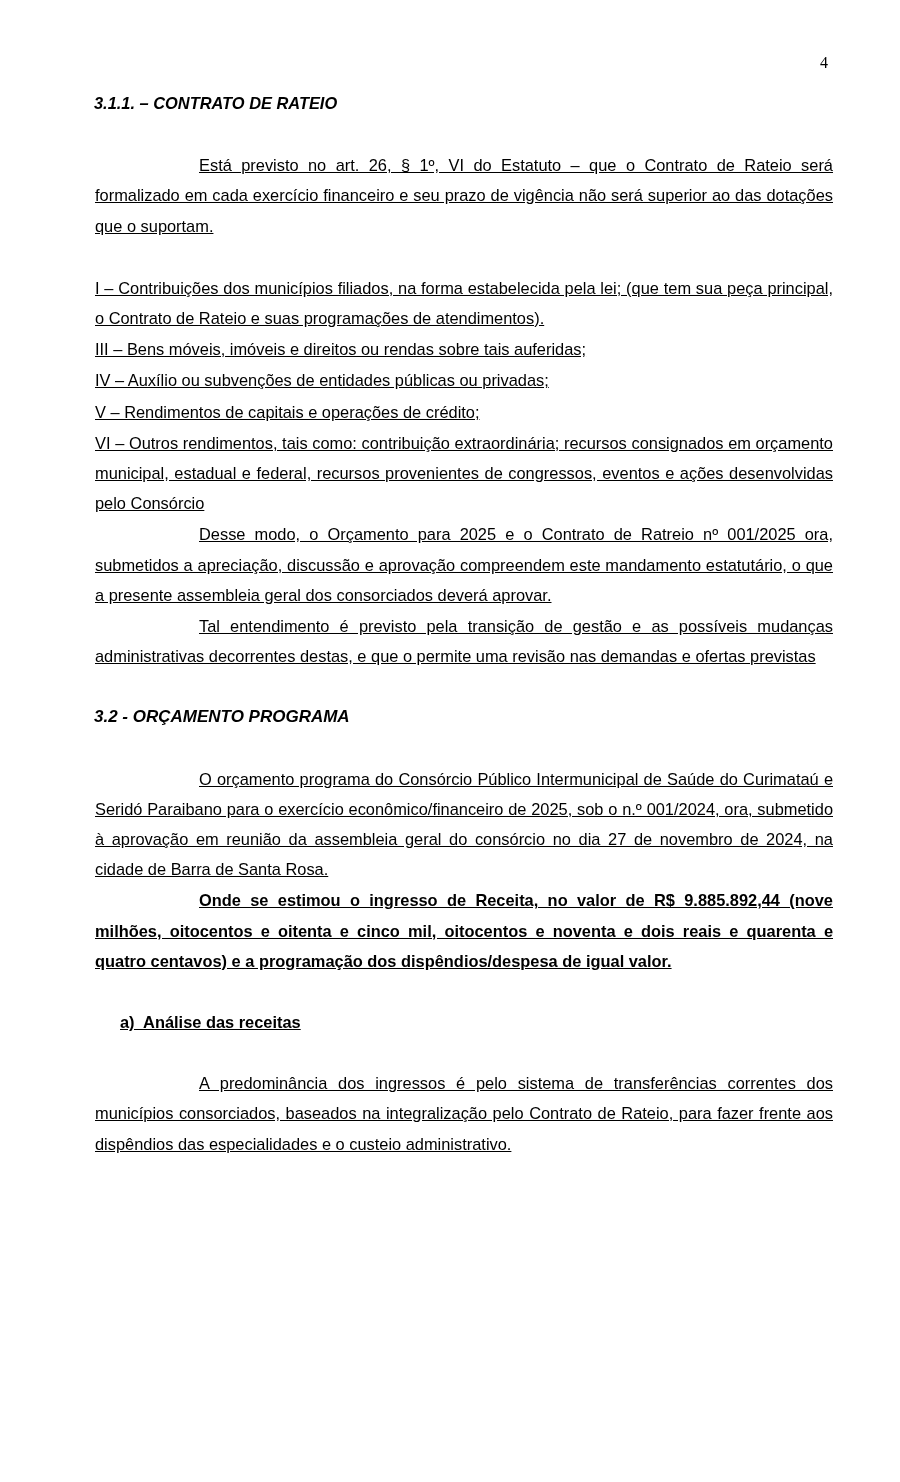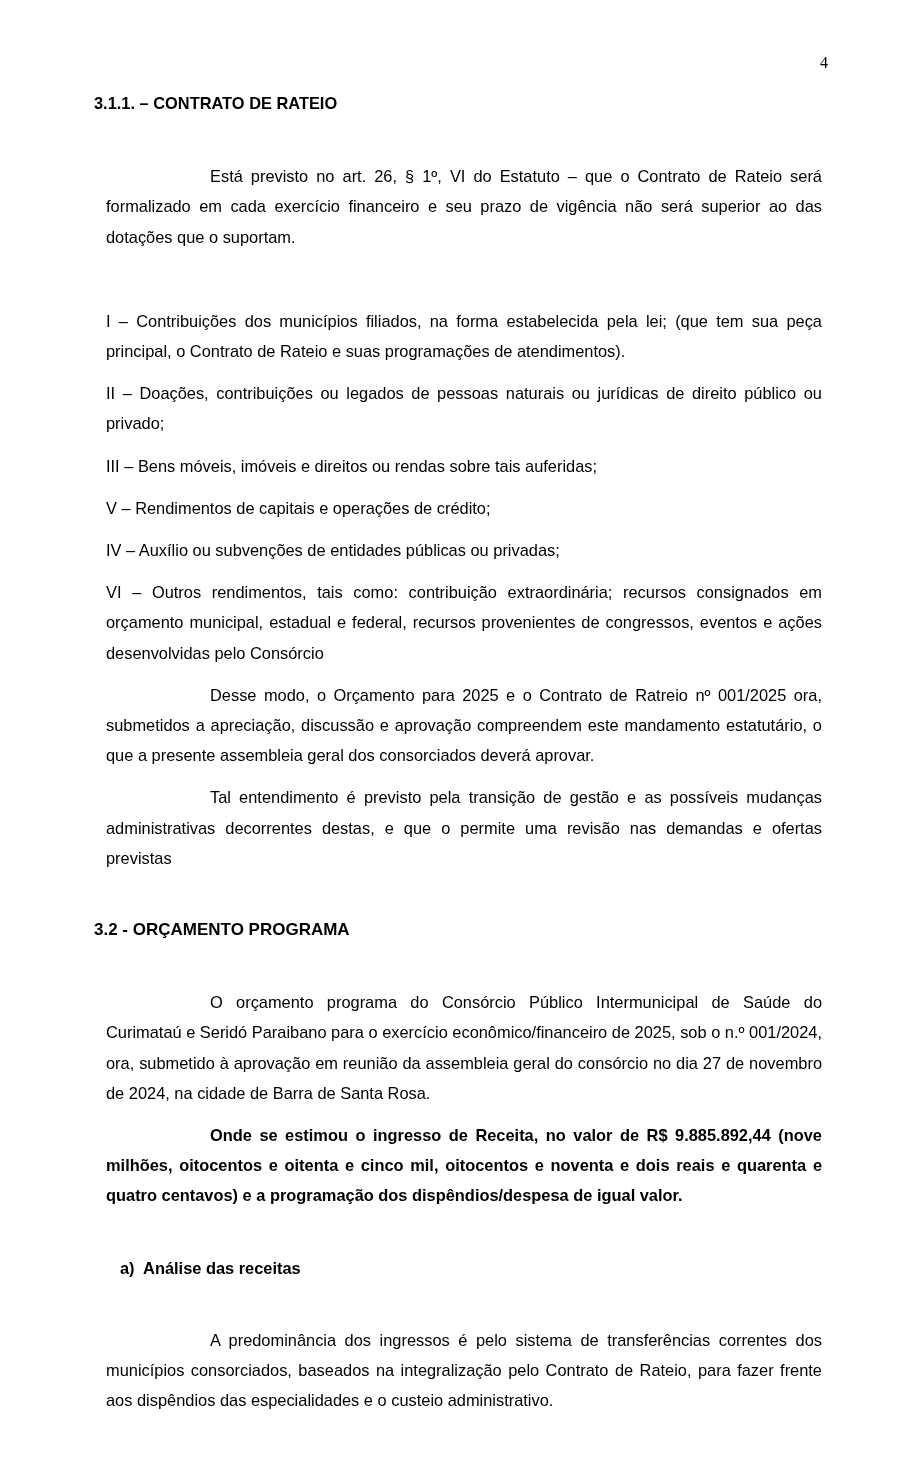"3.1.1. – CONTRATO DE RATEIO" .heading { font-style: none -> italic }
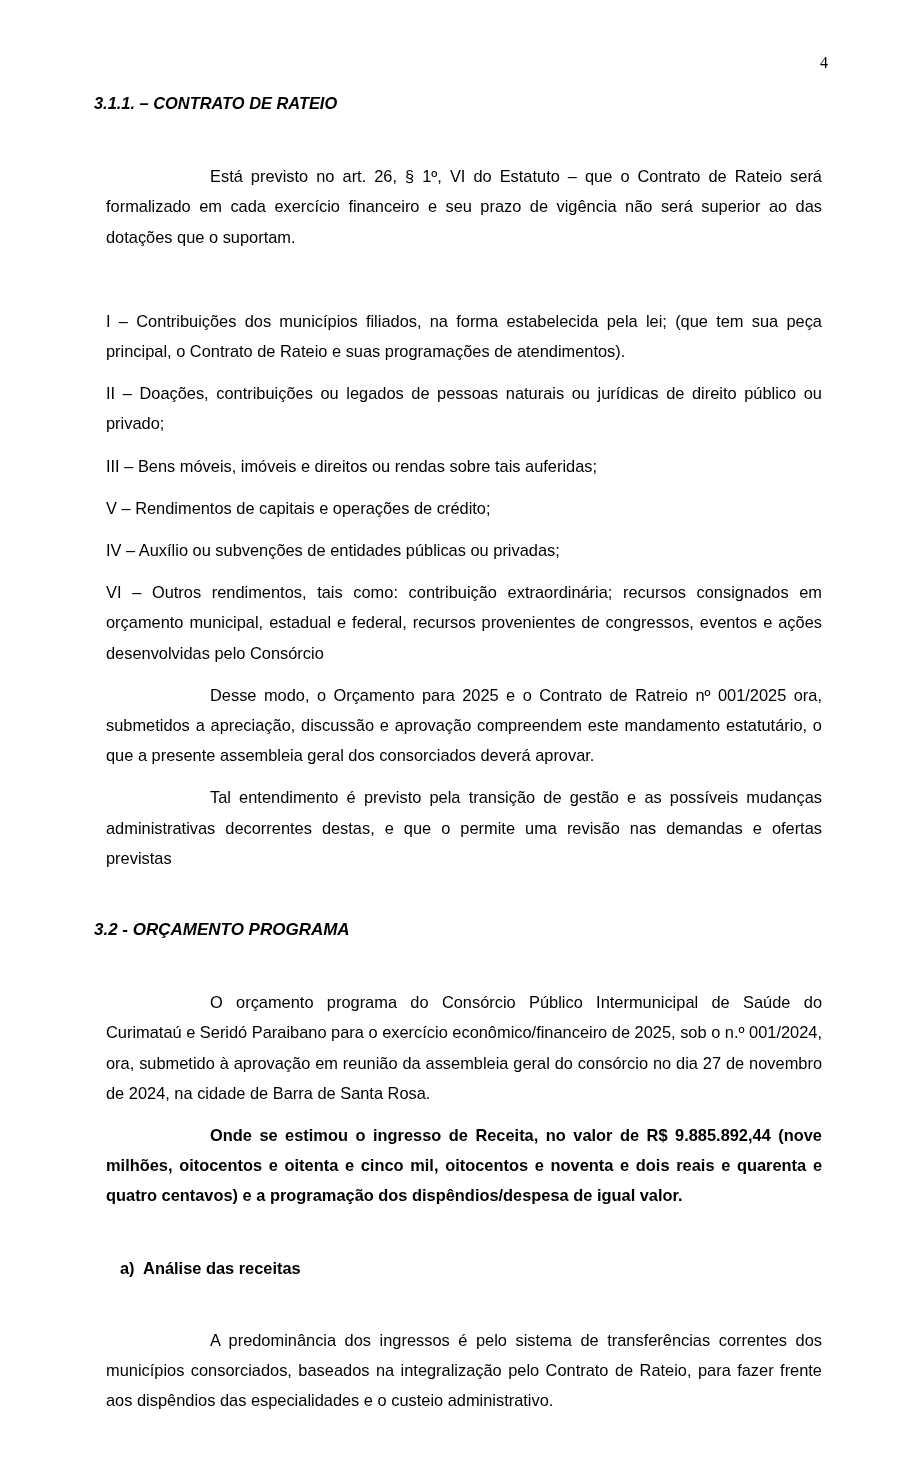"Está previsto no art. 26," p { margin: 12px -> 1px; text-decoration: none -> underline }
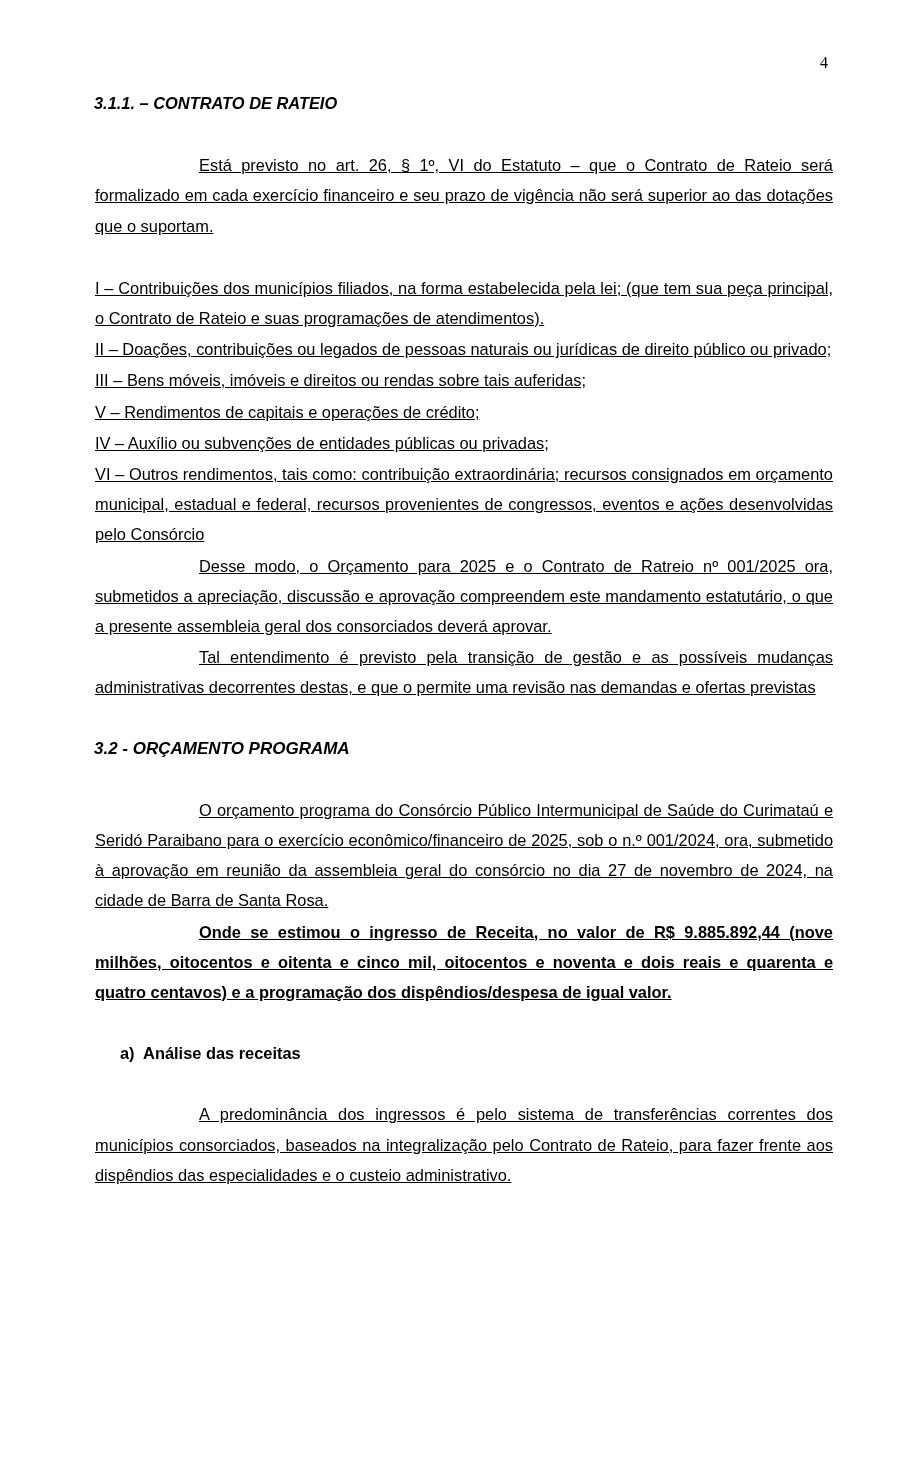"II – Doações, contribuições ou" p { html: <p>II – Doações, contribuições ou legados de pessoas naturais ou jurídicas de direito público ou privado;</p> -> none }
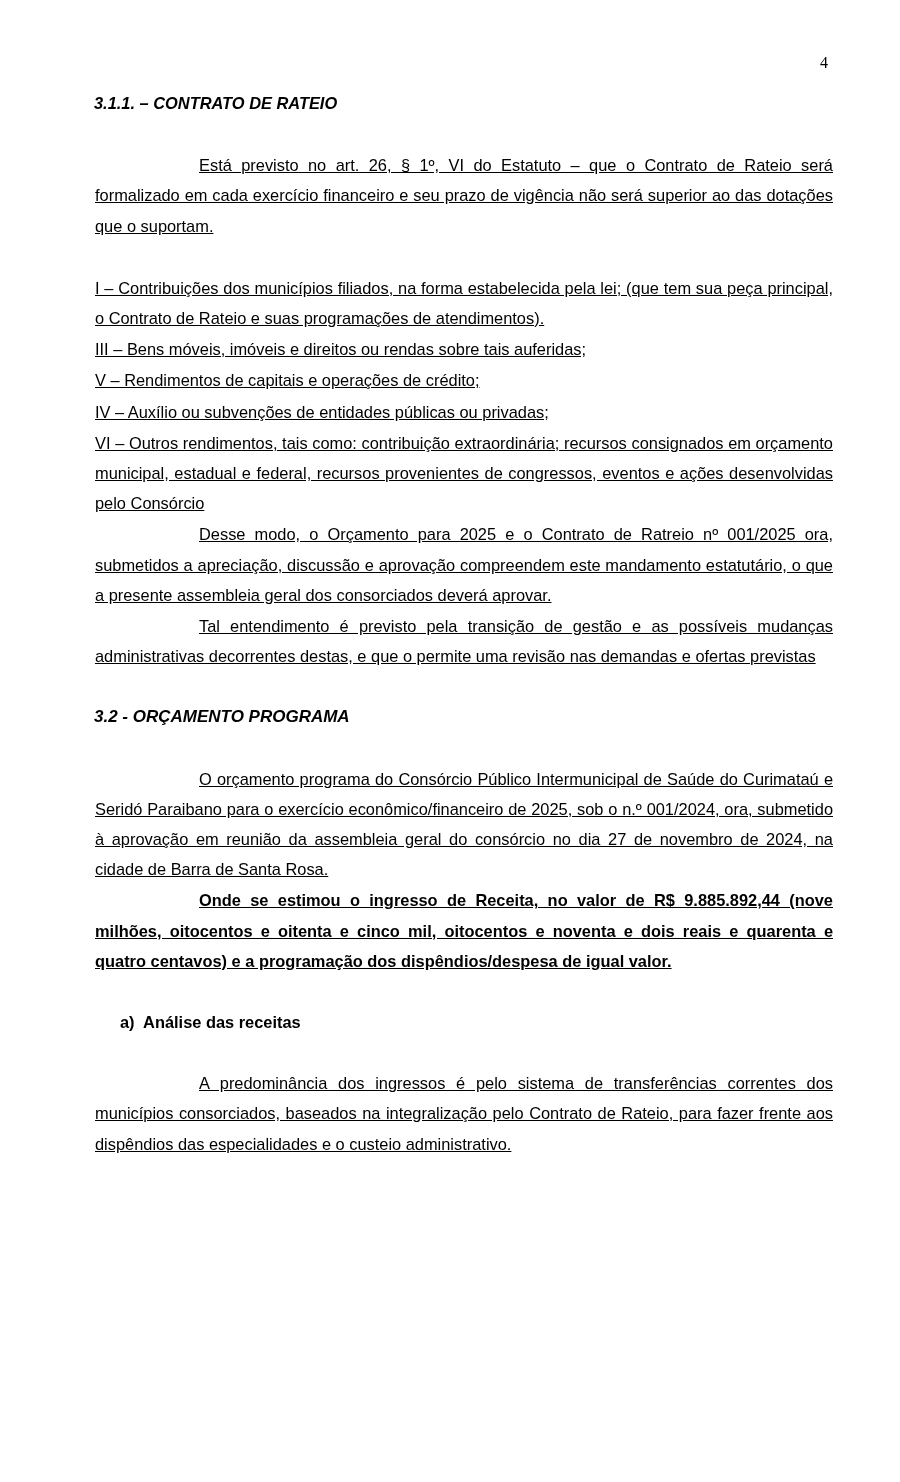"V – Rendimentos de capitais" p { order: before "IV – Auxílio ou subvenções" -> after "IV – Auxílio ou subvenções" }
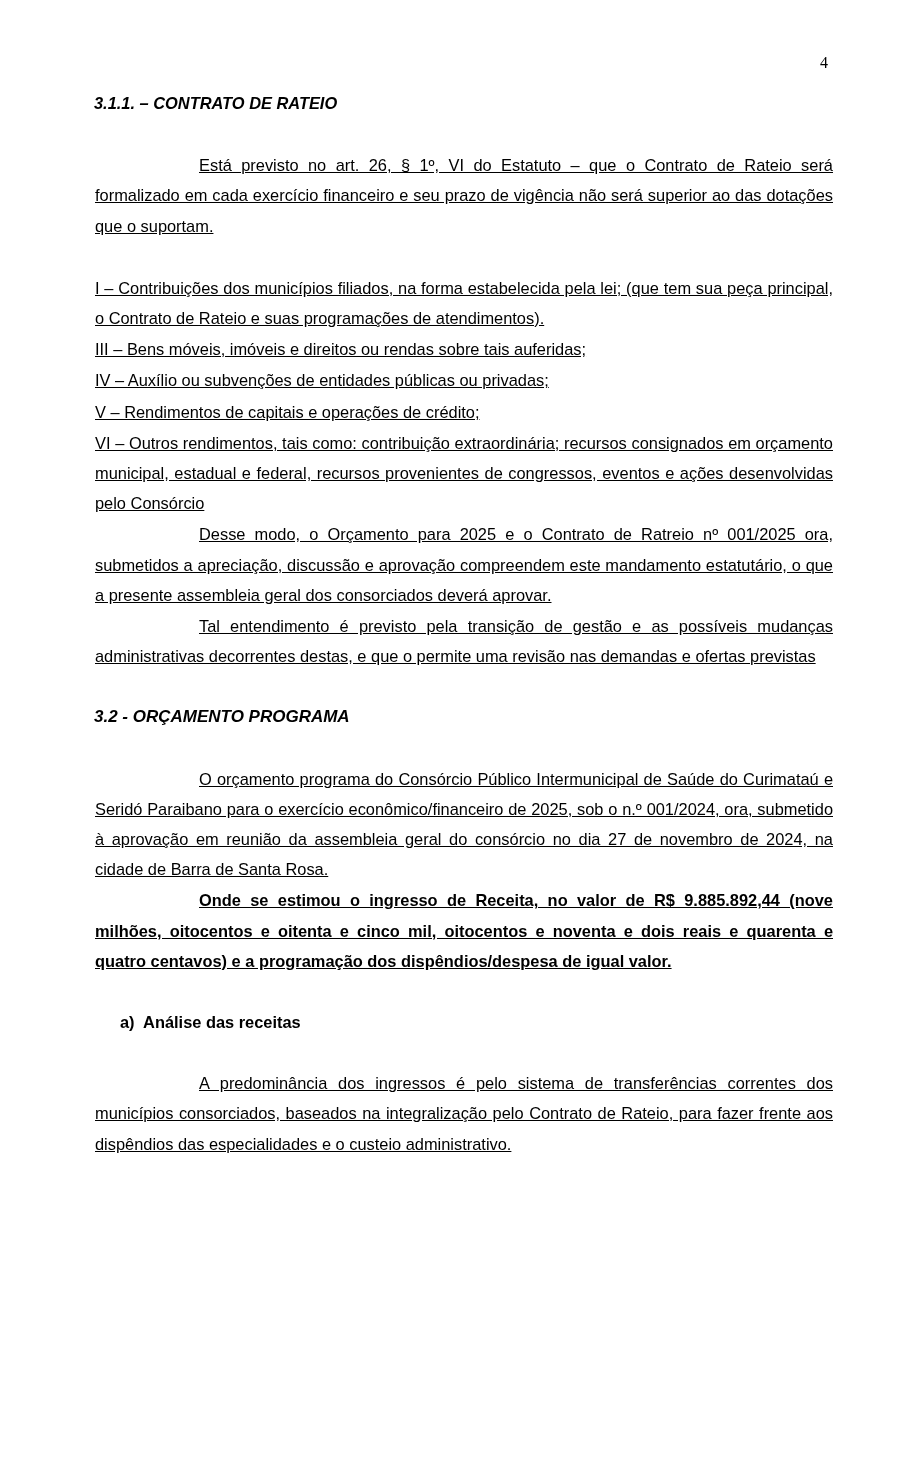"a) Análise das receitas" h3.subheading { text-decoration: none -> underline }
